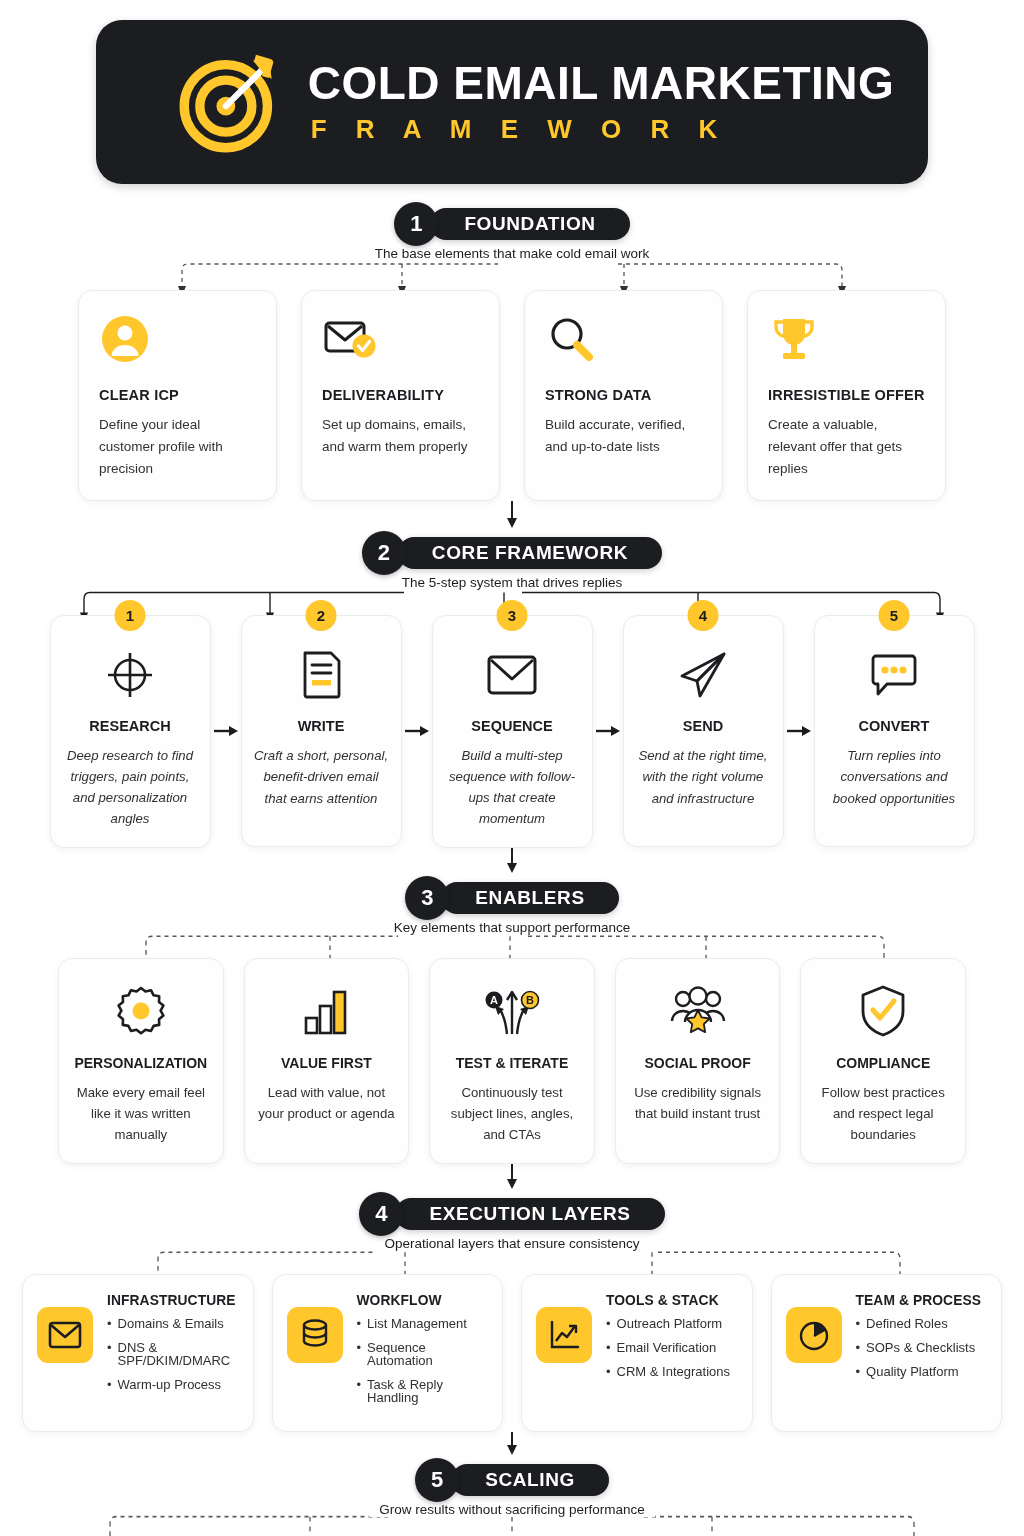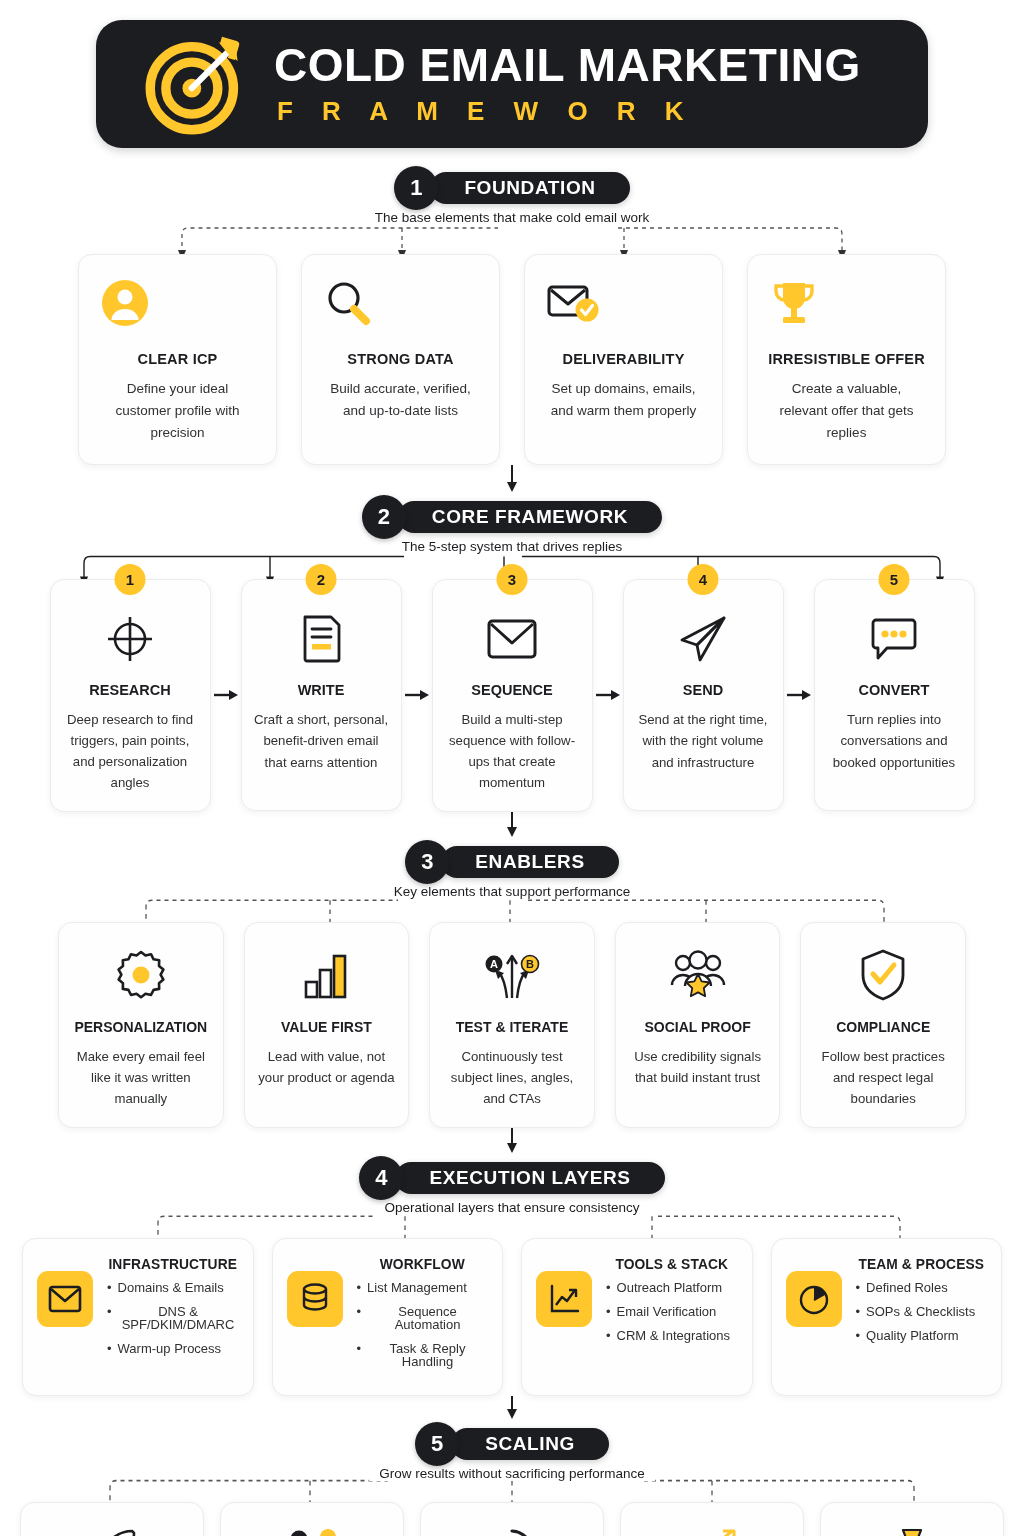"COLD EMAIL MARKETING" .header { height: 128px -> 164px; justify-content: flex-start -> center }
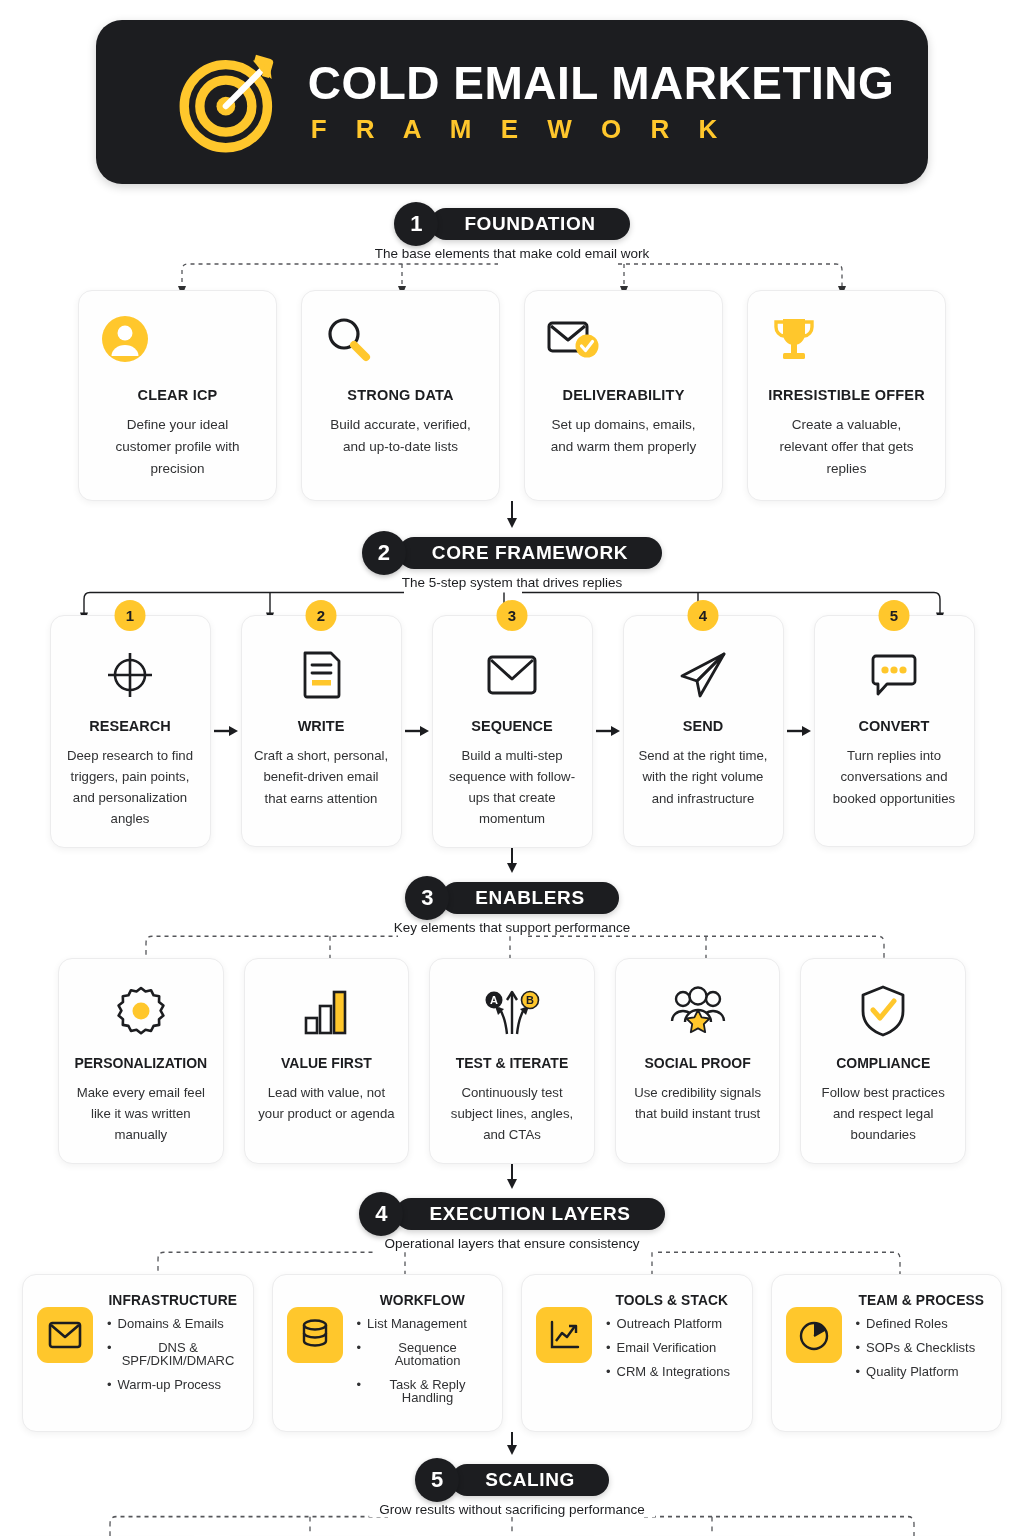"CLEAR ICP" .card { text-align: center -> none }
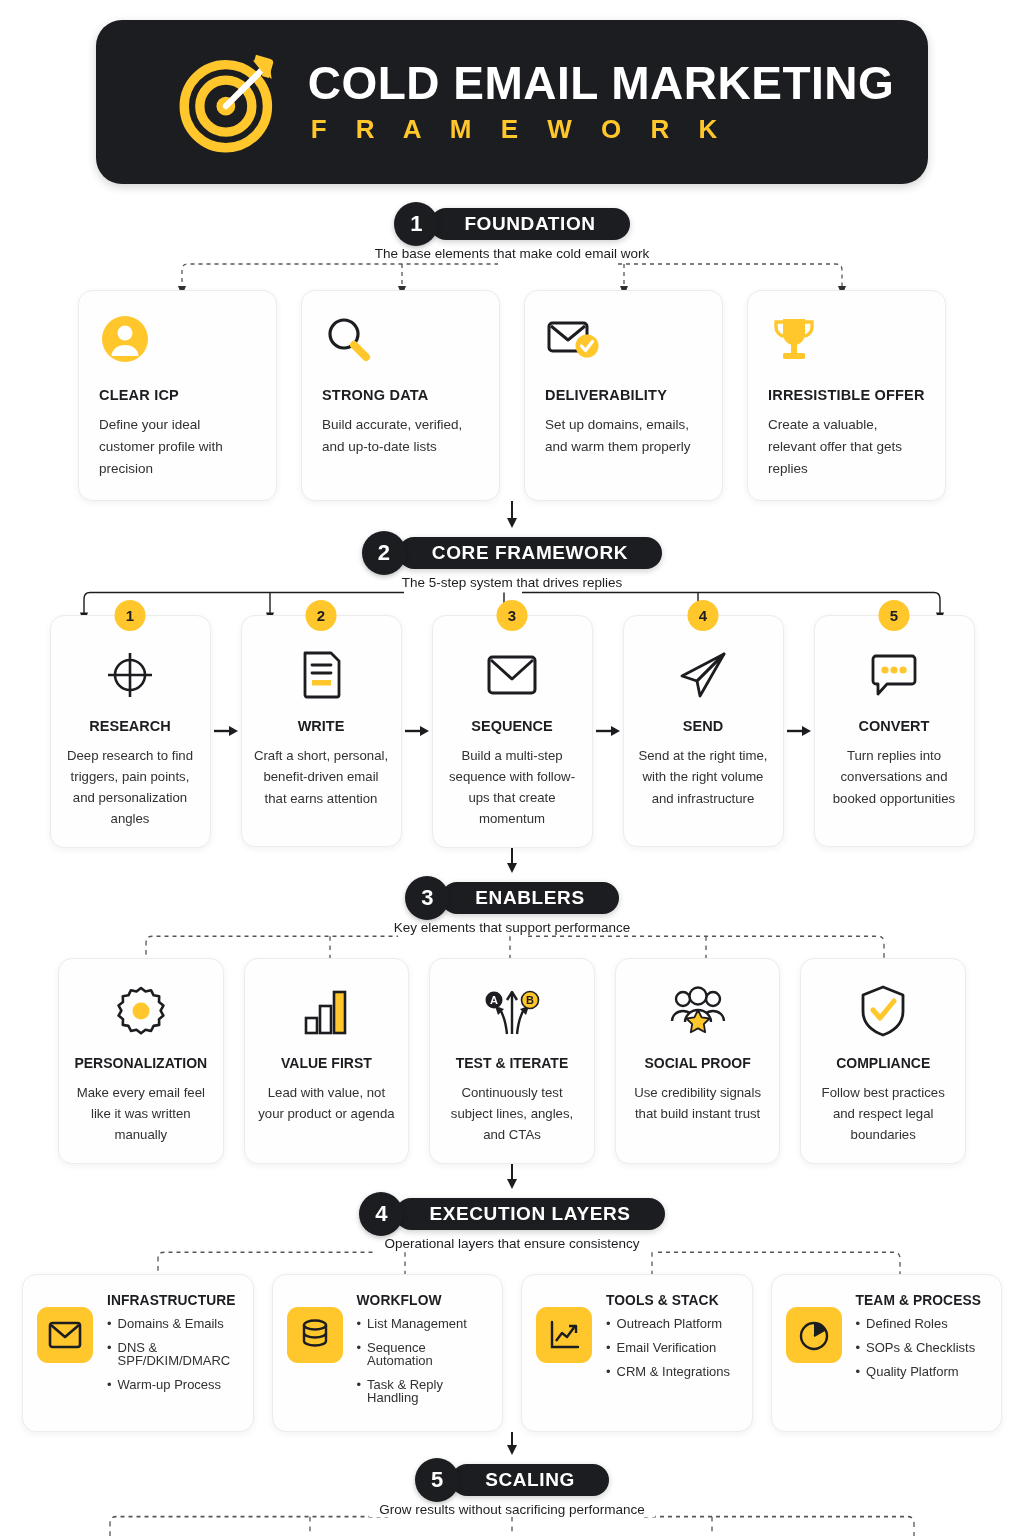"STRONG DATA" div.card { order: before "DELIVERABILITY" -> after "DELIVERABILITY" }
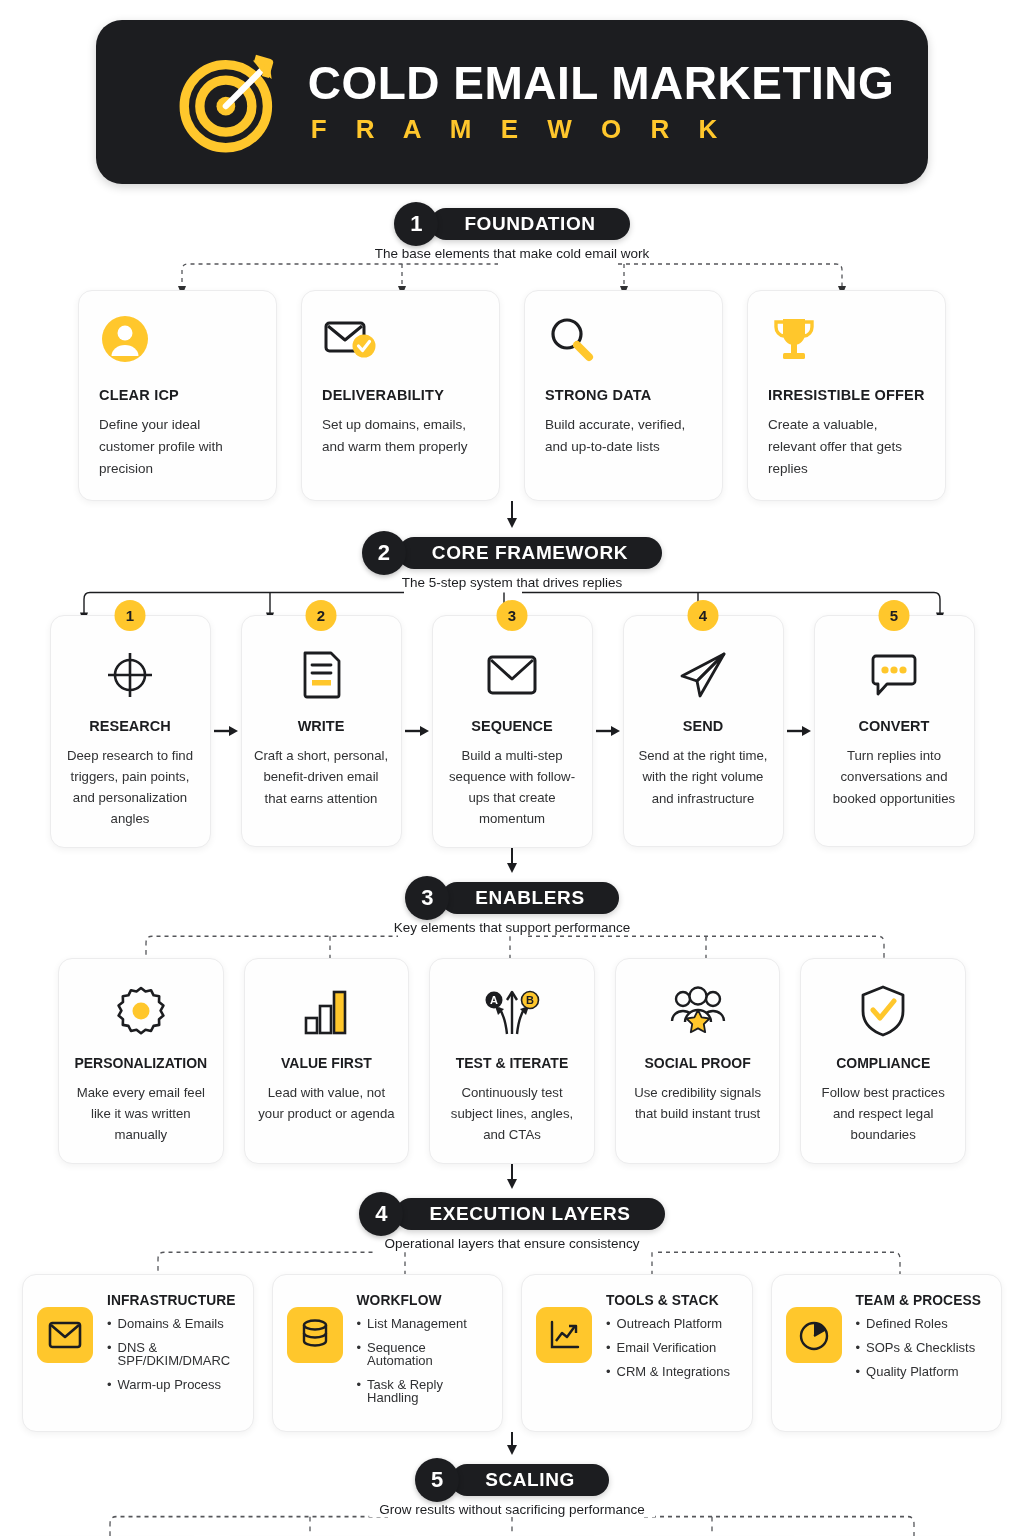"Deep research to find triggers," .step-desc { font-style: none -> italic }
